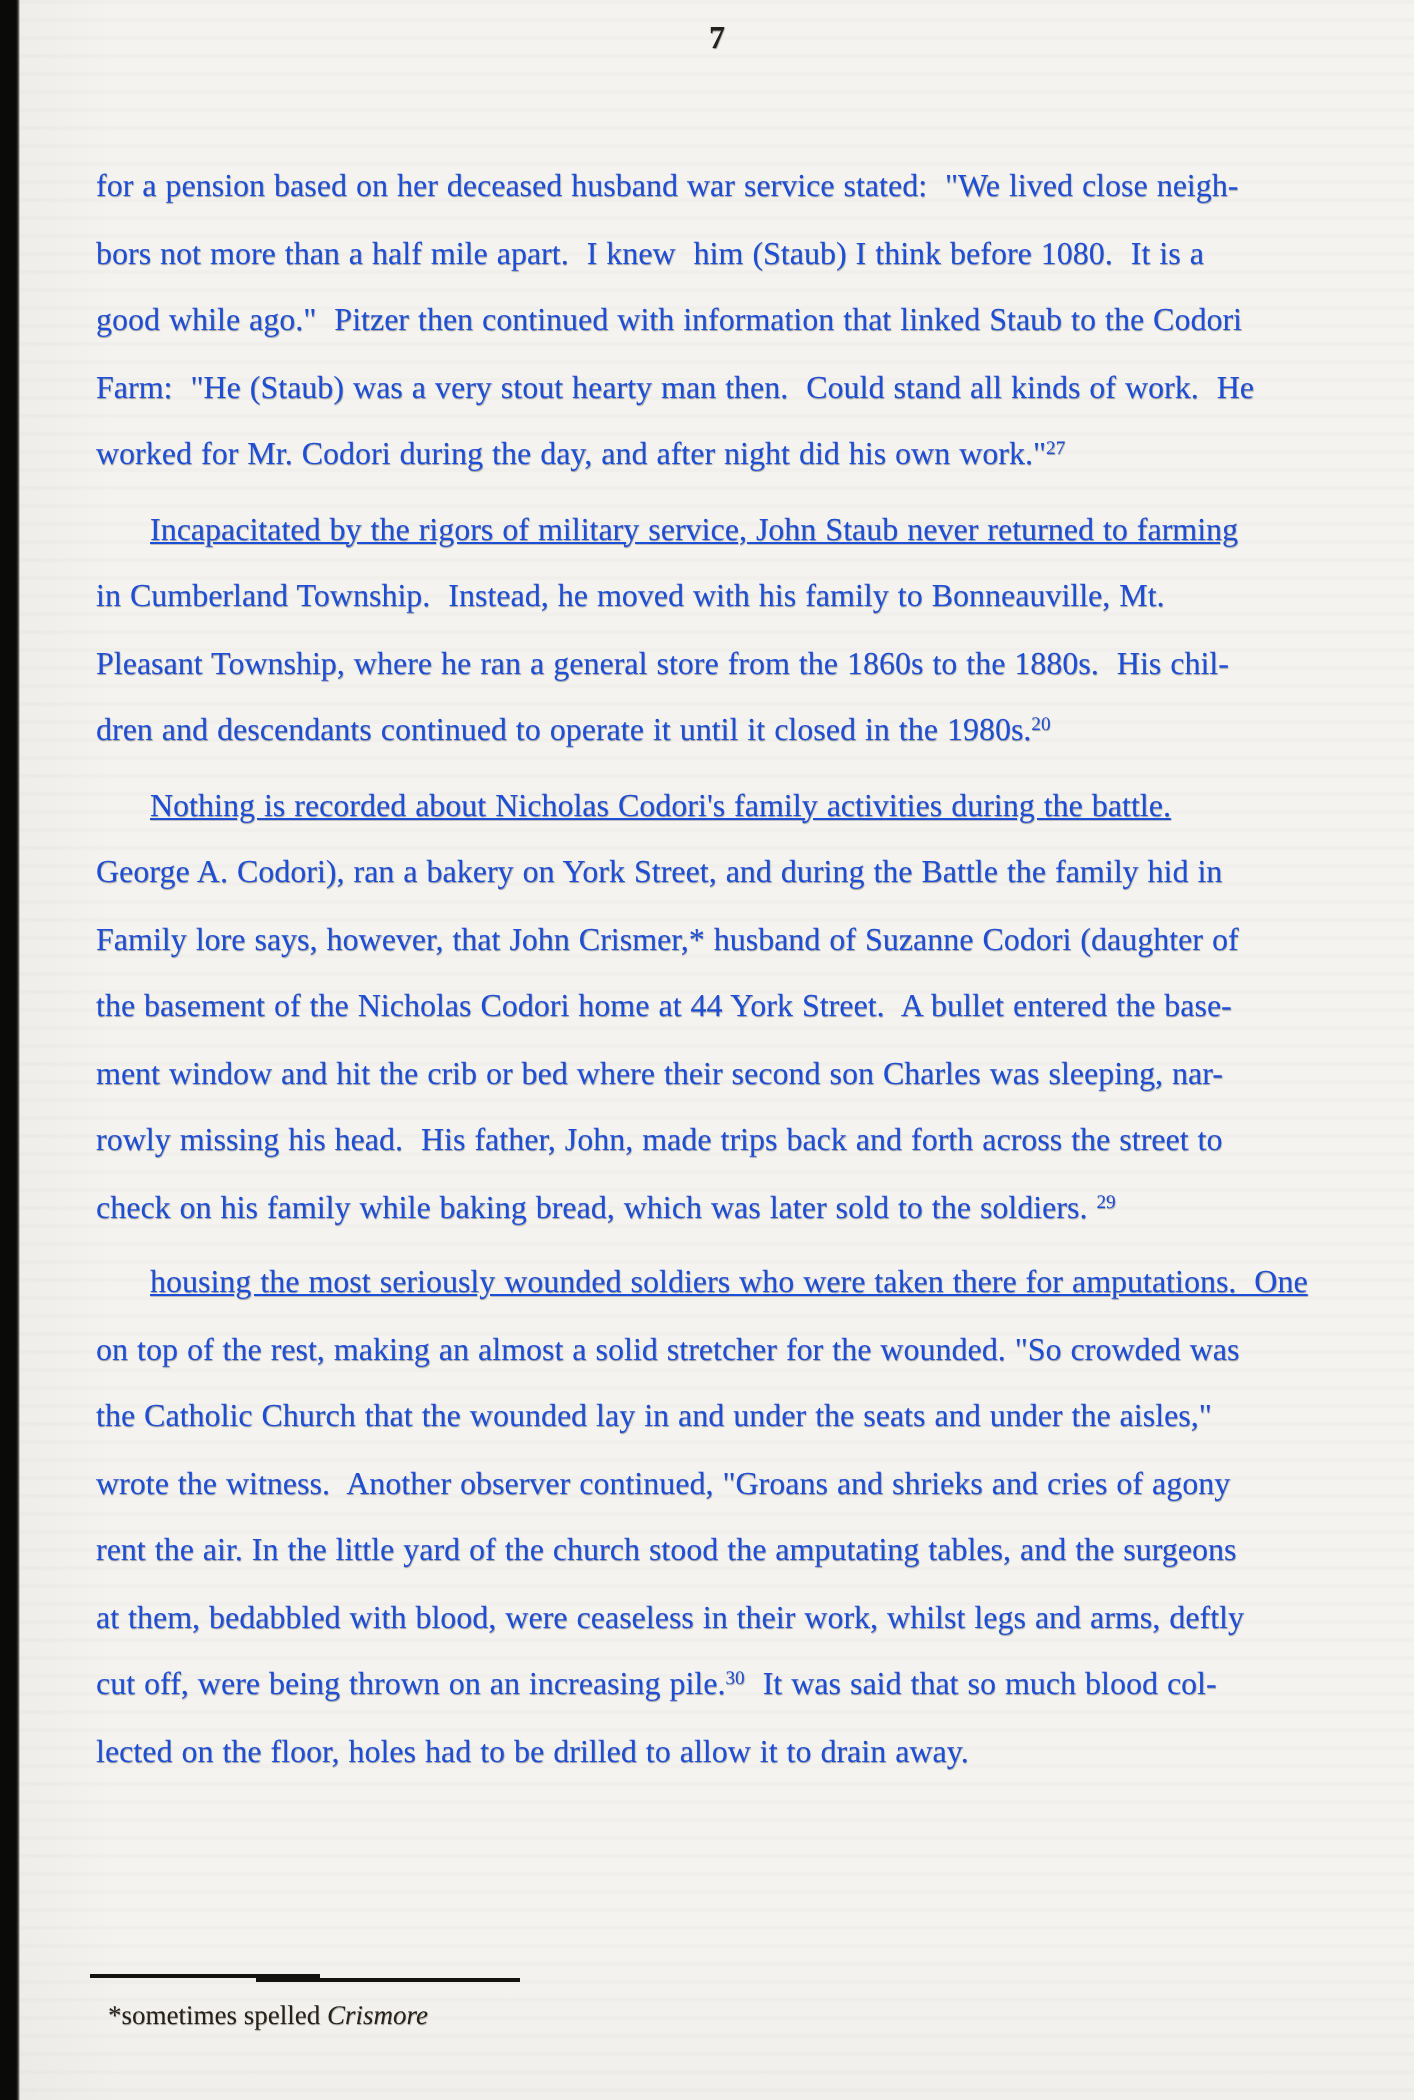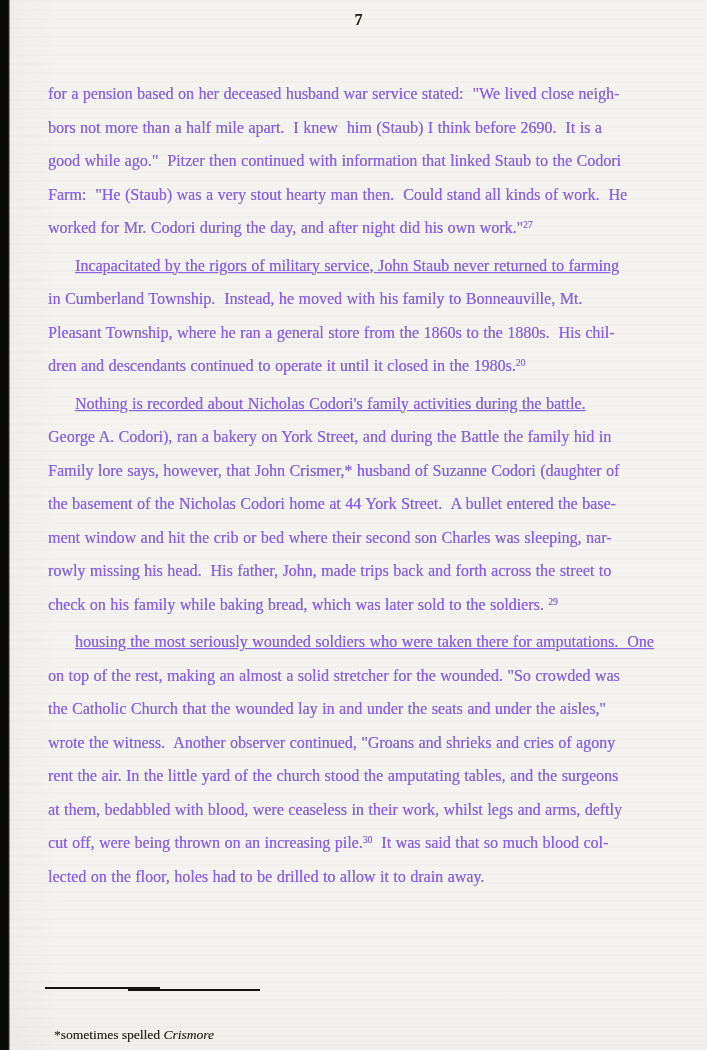"for a pension based on" div.text-block { color: #8b5cf6 -> #1d4ed8 }
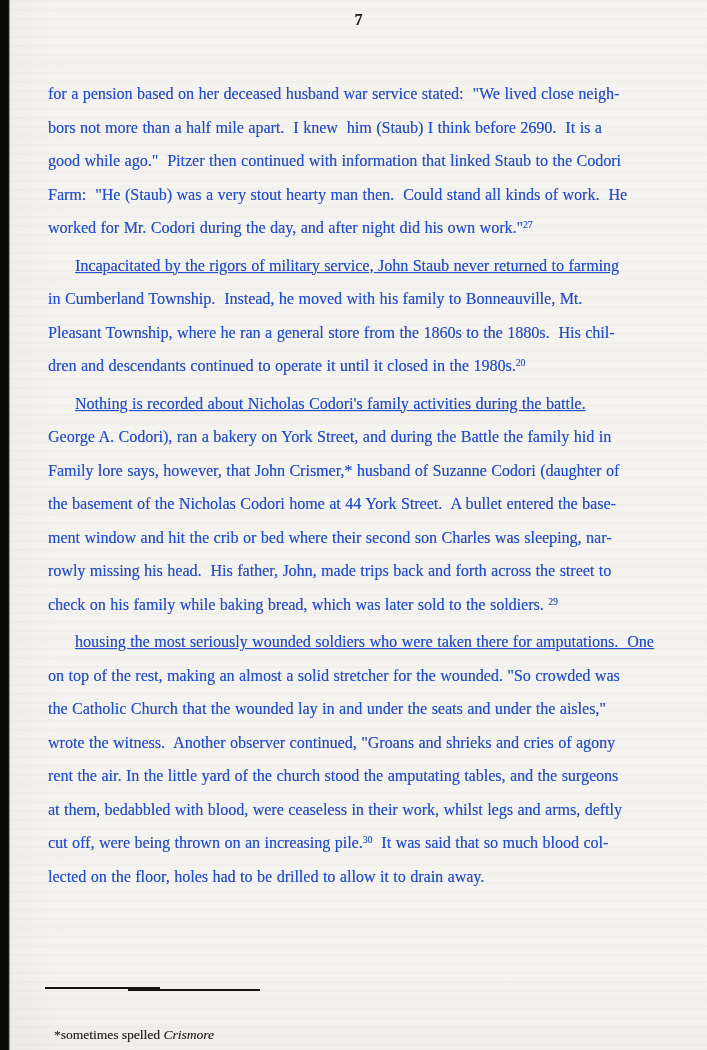"bors not more than a" span { text: 2690 -> 1080 }
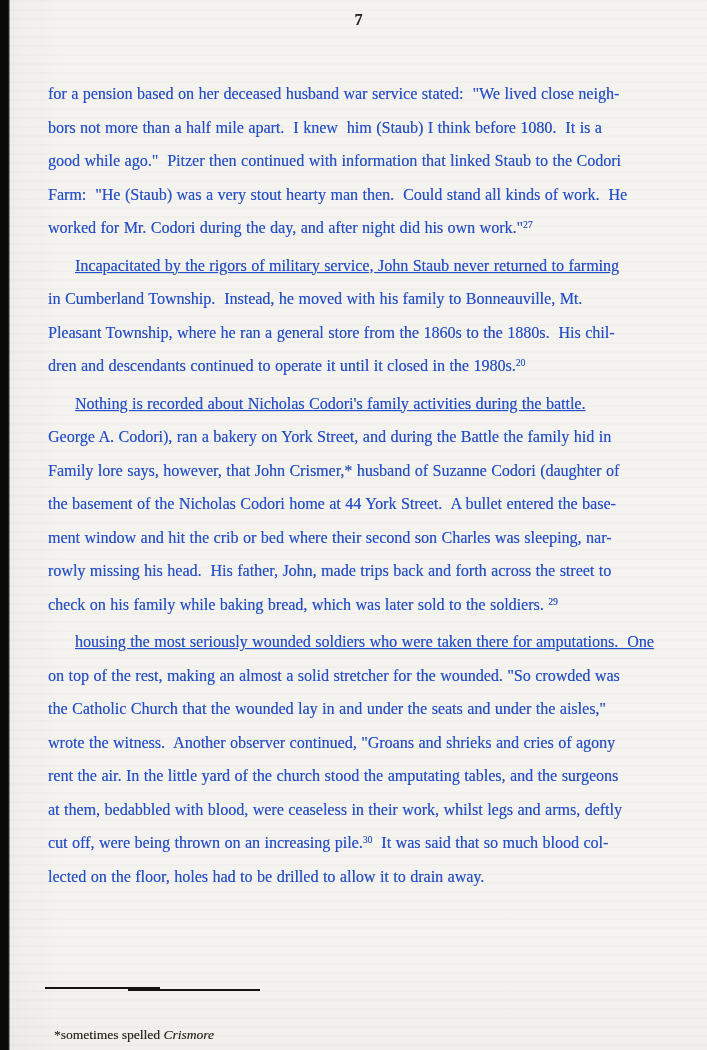"*sometimes spelled Crismore" .footnote { margin-top: 27px -> none }
